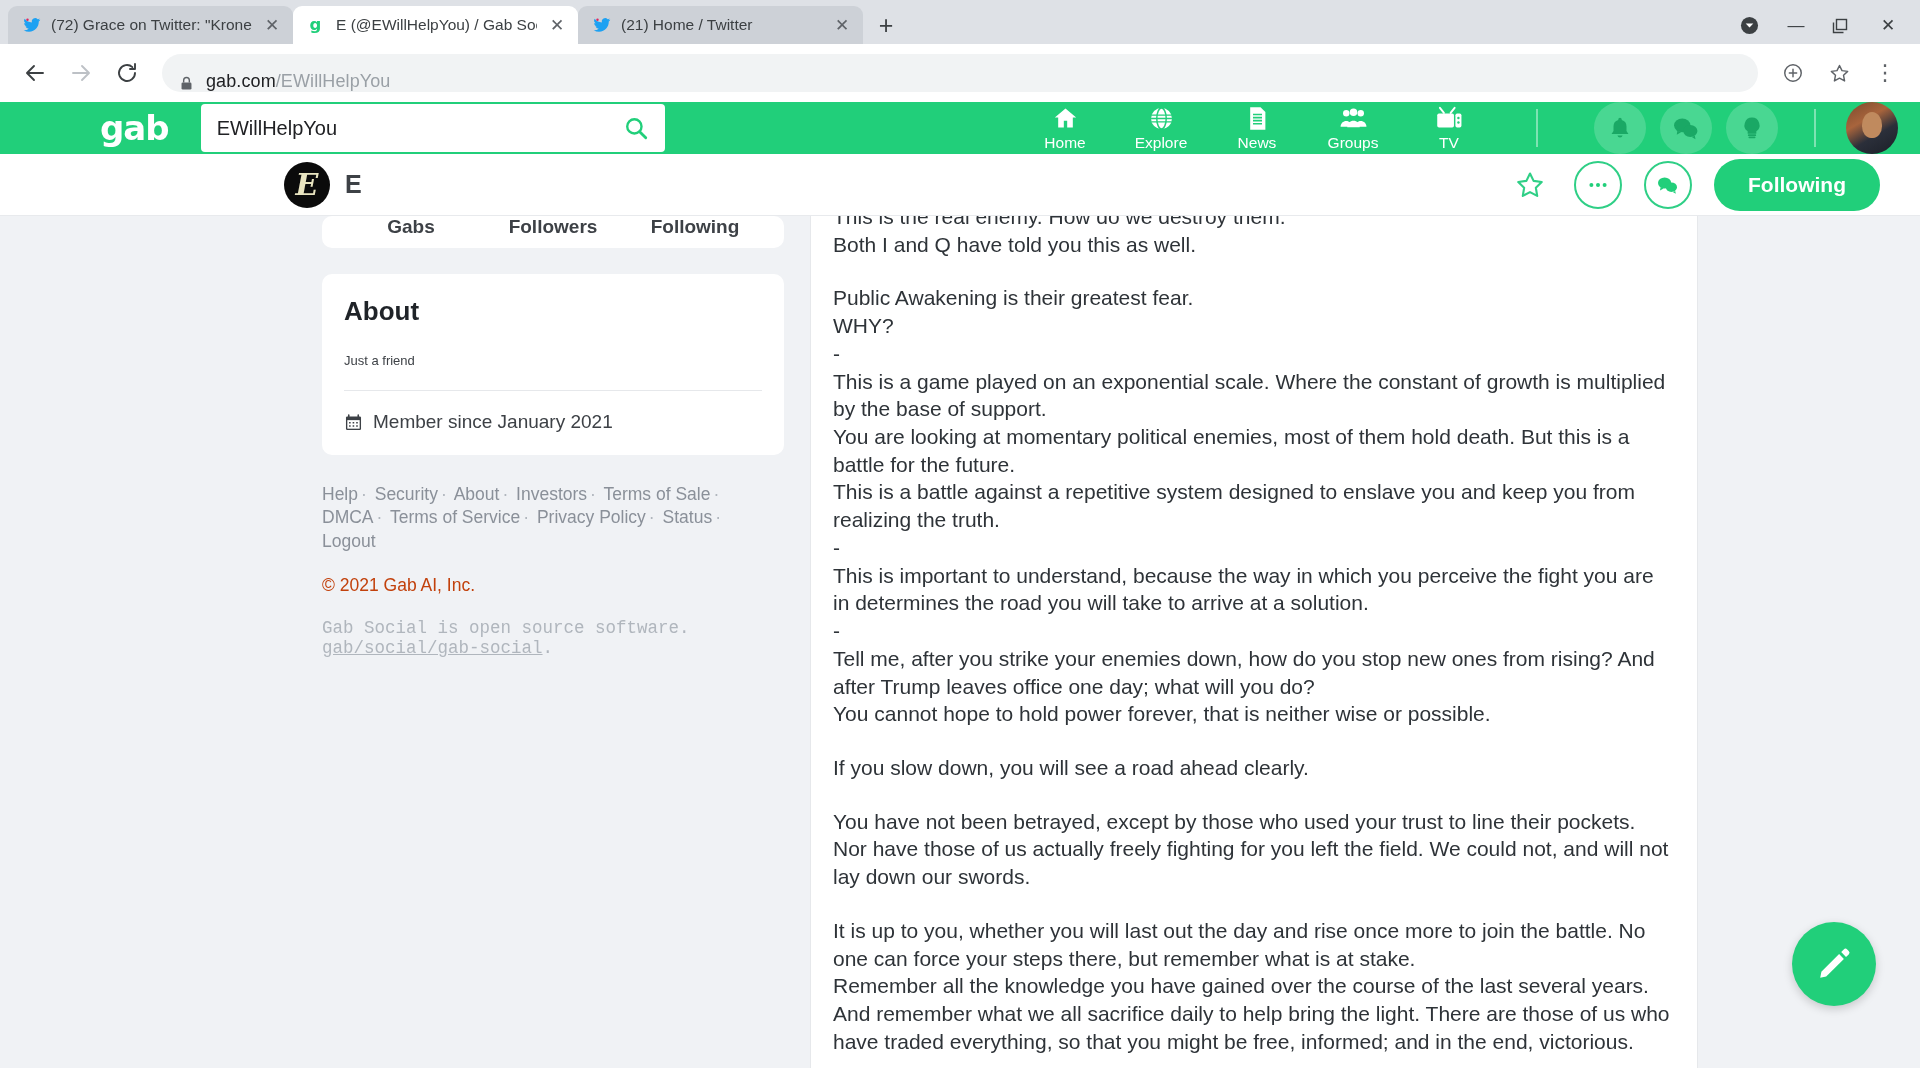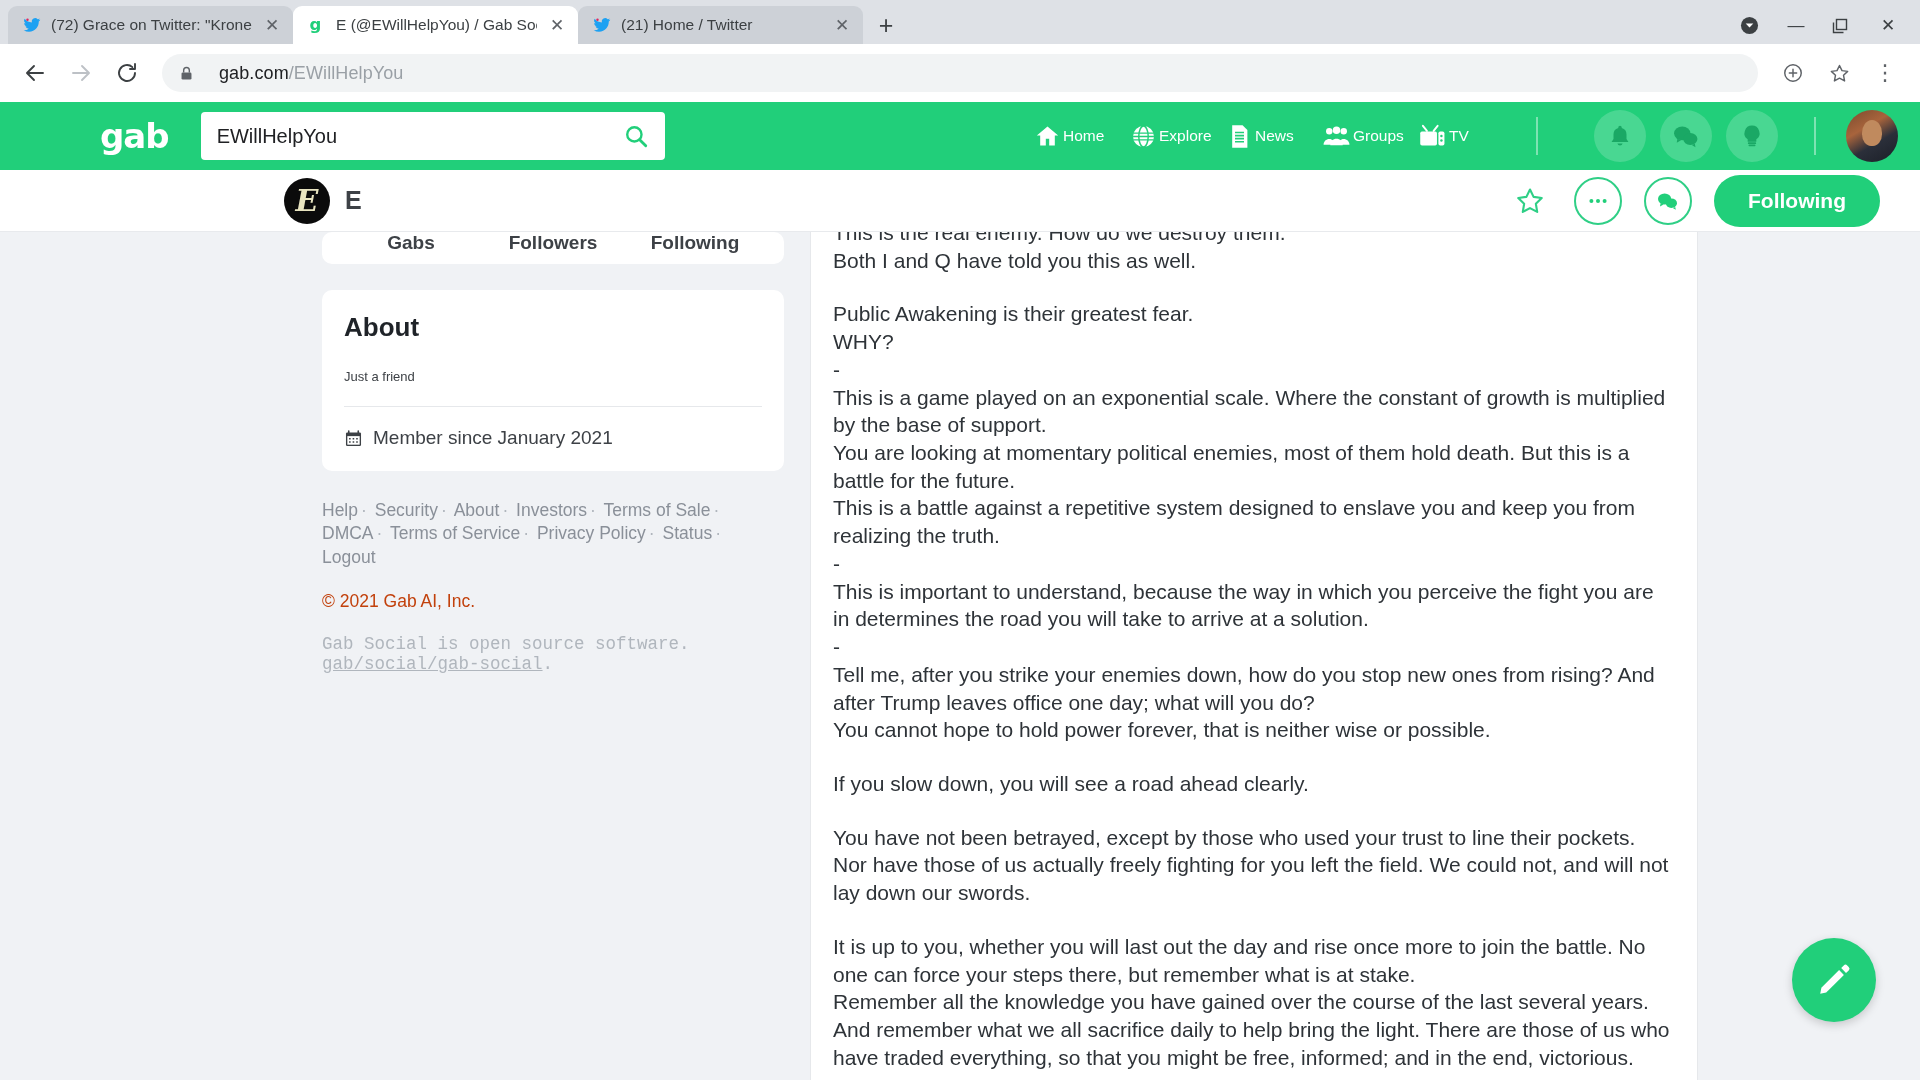"gab.com/EWillHelpYou" .omnibox { align-items: center -> flex-end; gap: 24px -> 11px }
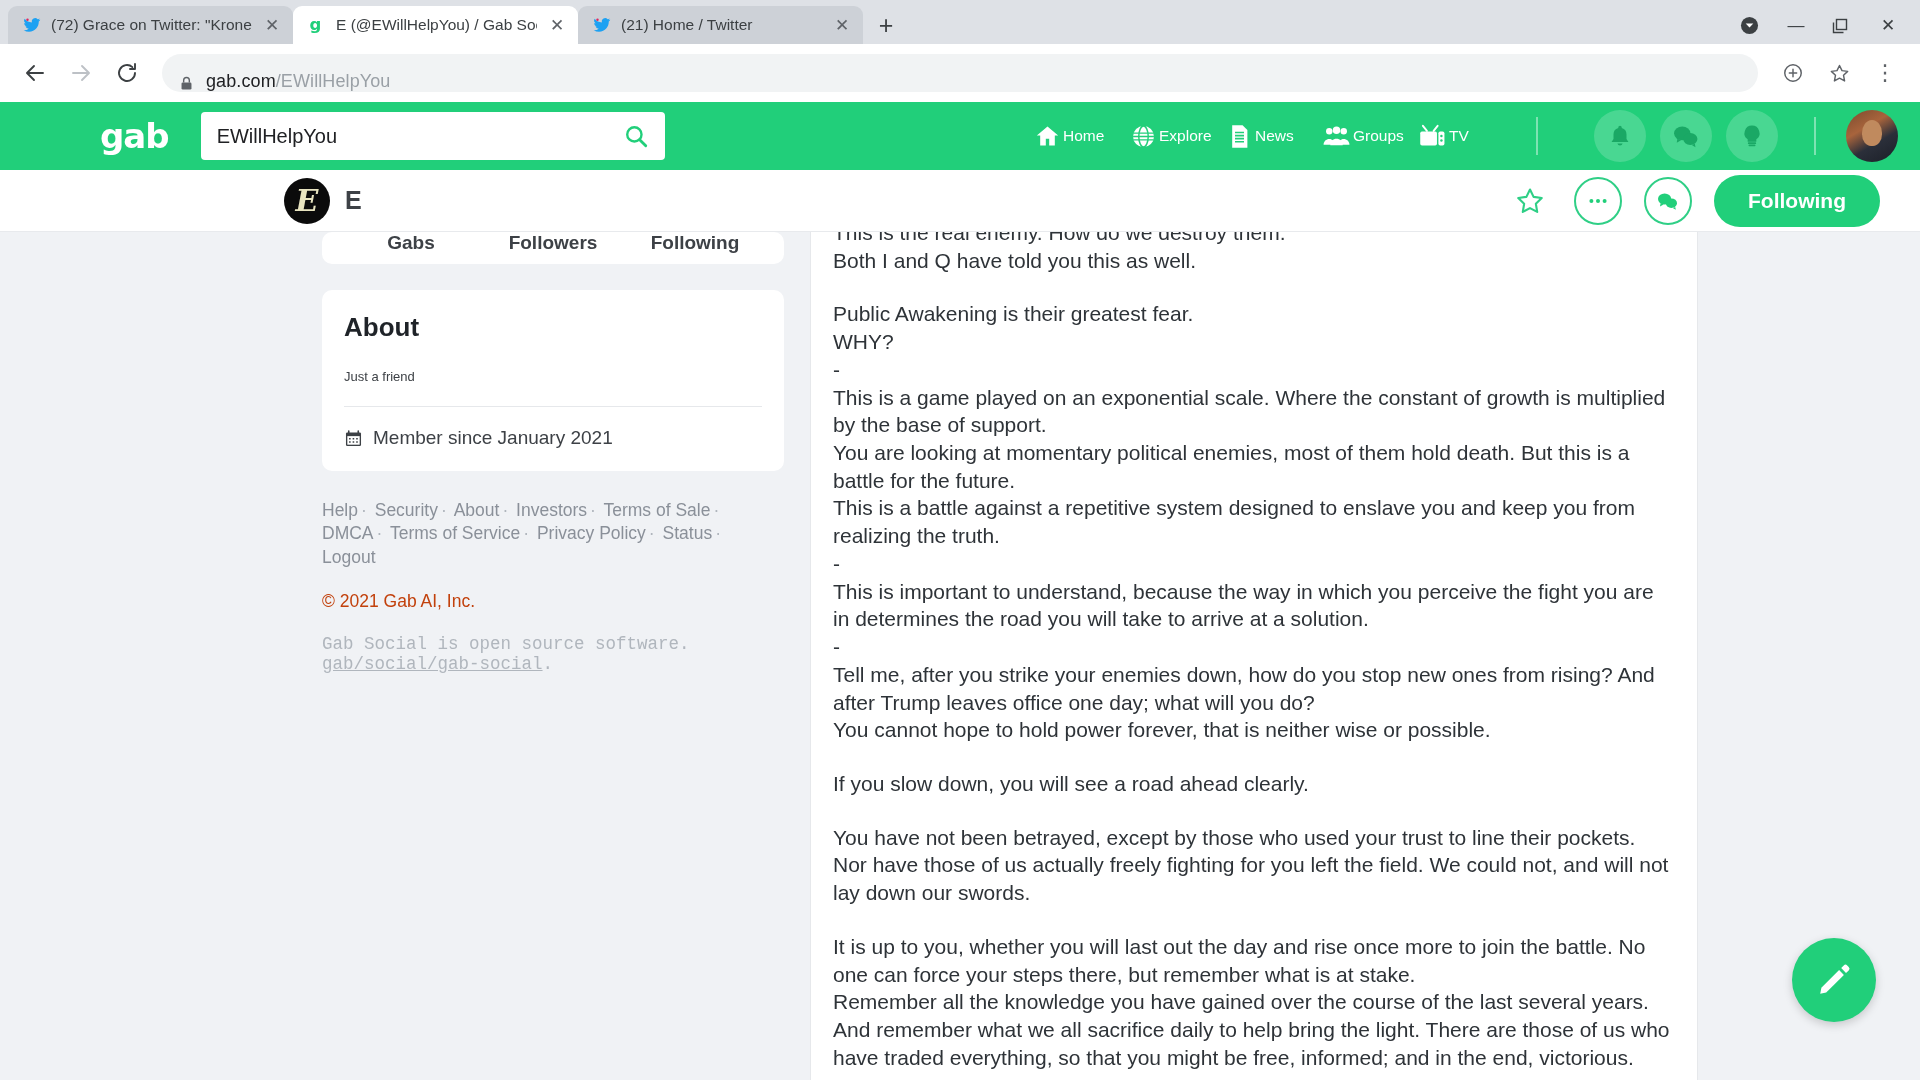"gab" .gab-header { height: 68px -> 52px }
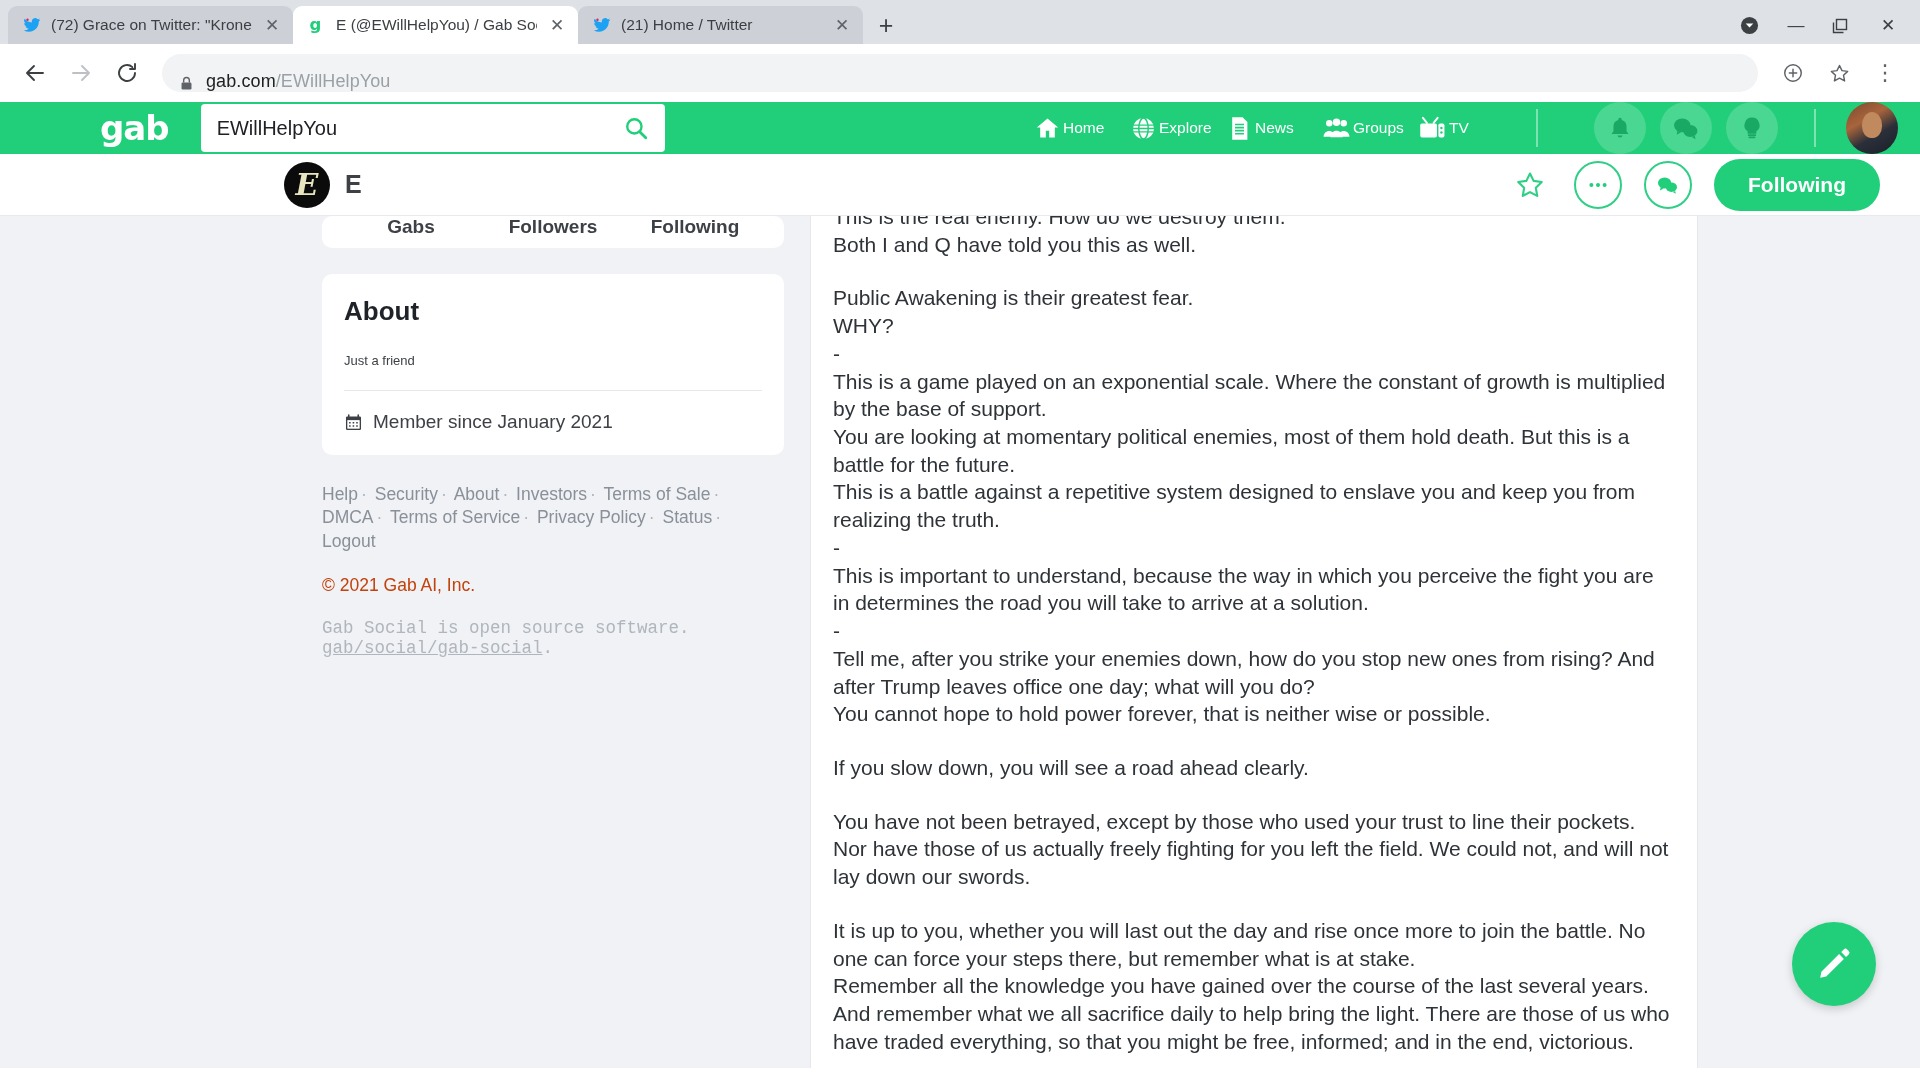"Home" .nav-item { flex-direction: row -> column }
